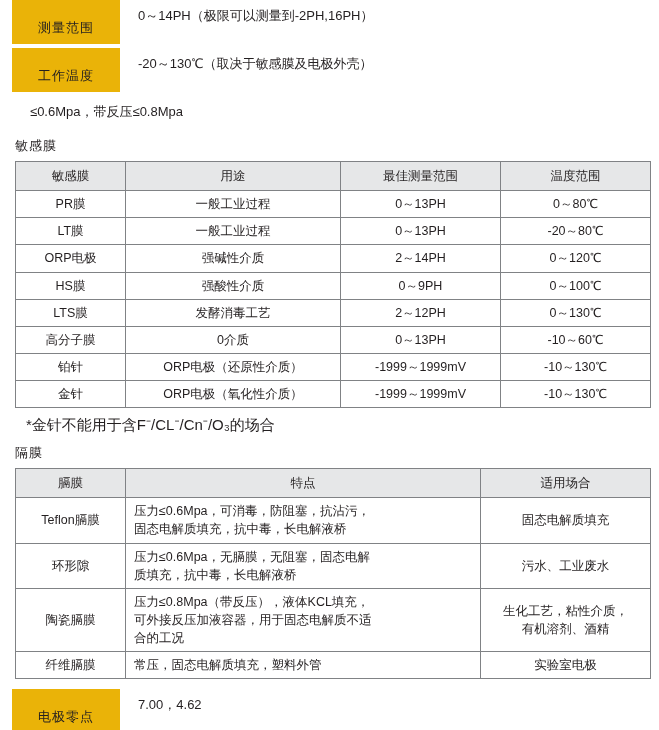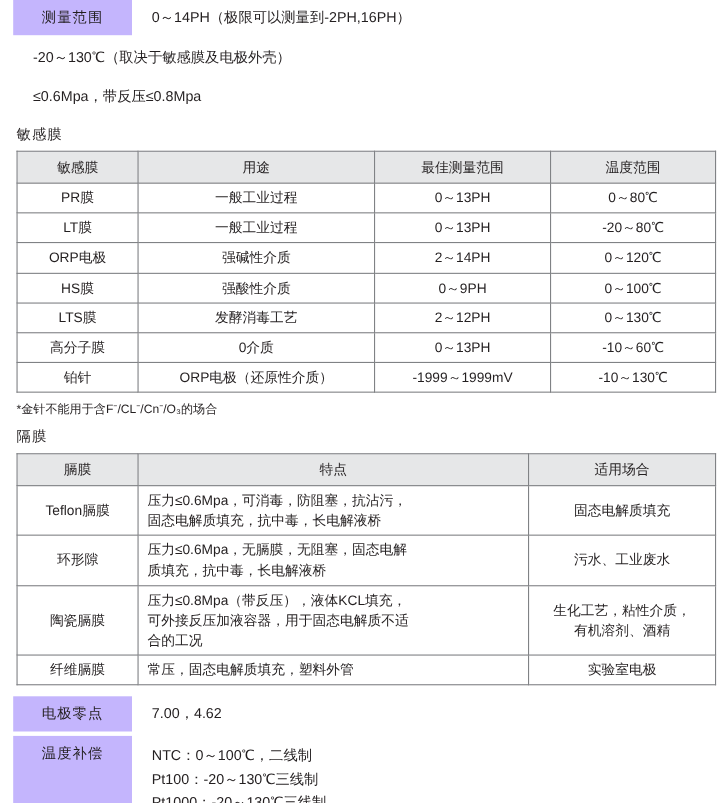"测量范围" .spec-label { background: #c4b5fd -> #eab308; padding: 7px 0 7px 0 -> 19px 0 7px 0 }
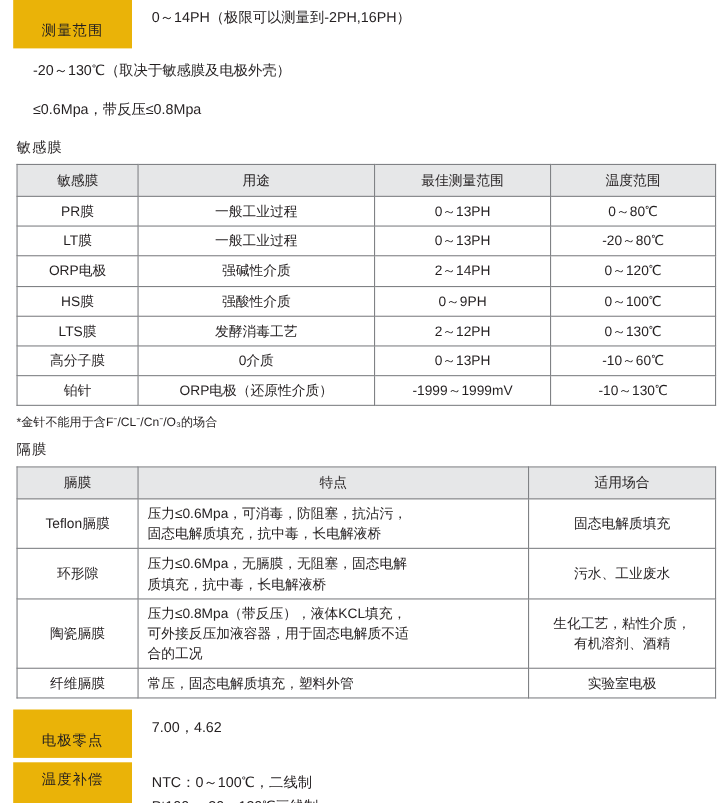"工作温度" div.spec-label { html: none -> <div>工作温度</div> }
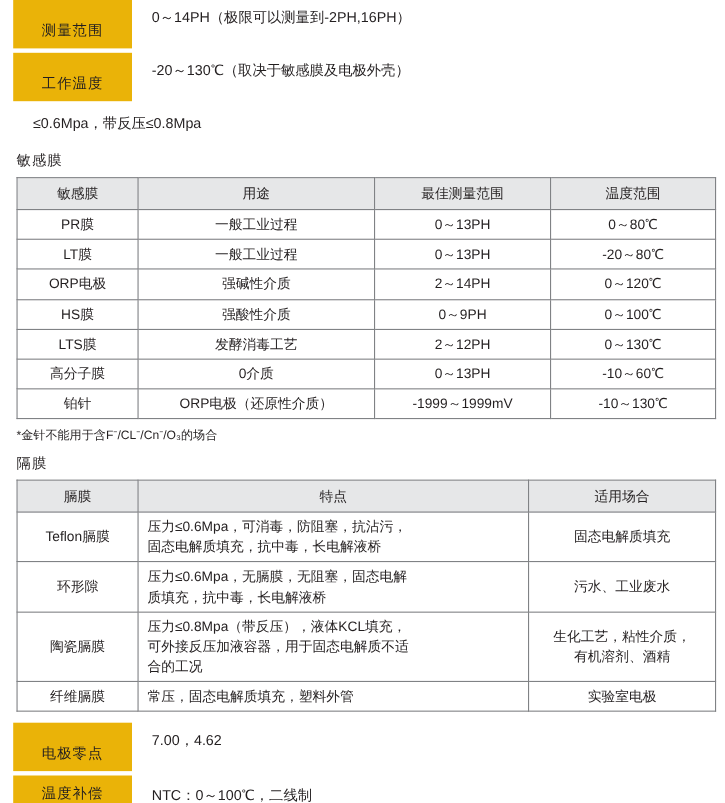"金针" tr { html: none -> <tr> <td>金针</td> <td>ORP电极（氧化性介质）</td> <td>-1999～1999mV</td> <td>-10～130℃</td> </tr> }
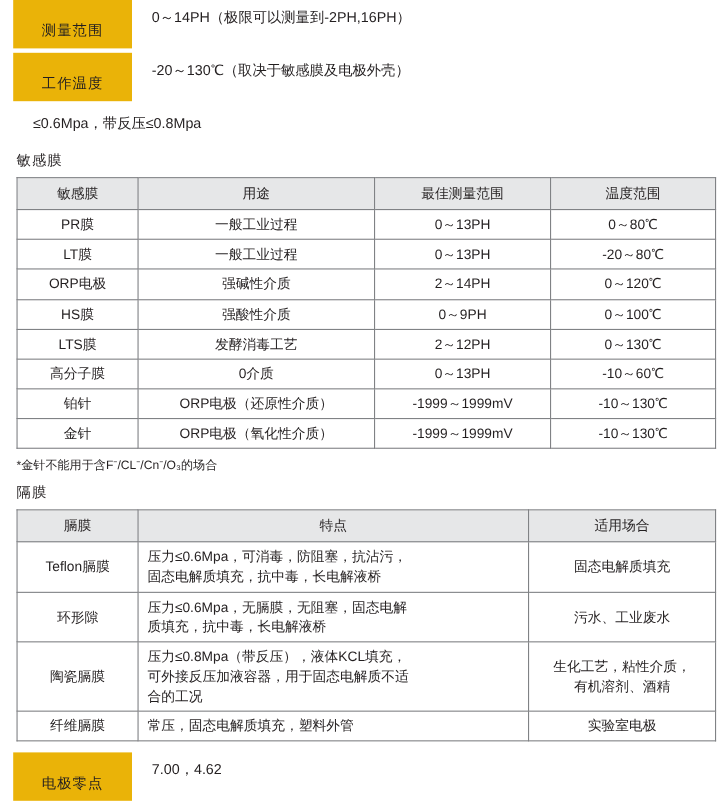"*金针不能用于含F⁻/CL⁻/Cn⁻/O₃的场合" .note { font-size: 11px -> 15px; margin: 6px 0 0 3px -> 6px 0 0 14px }
